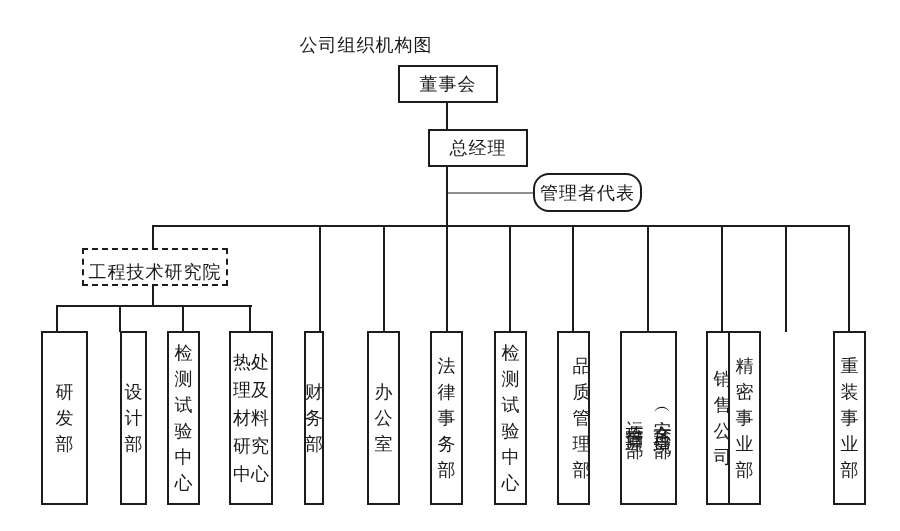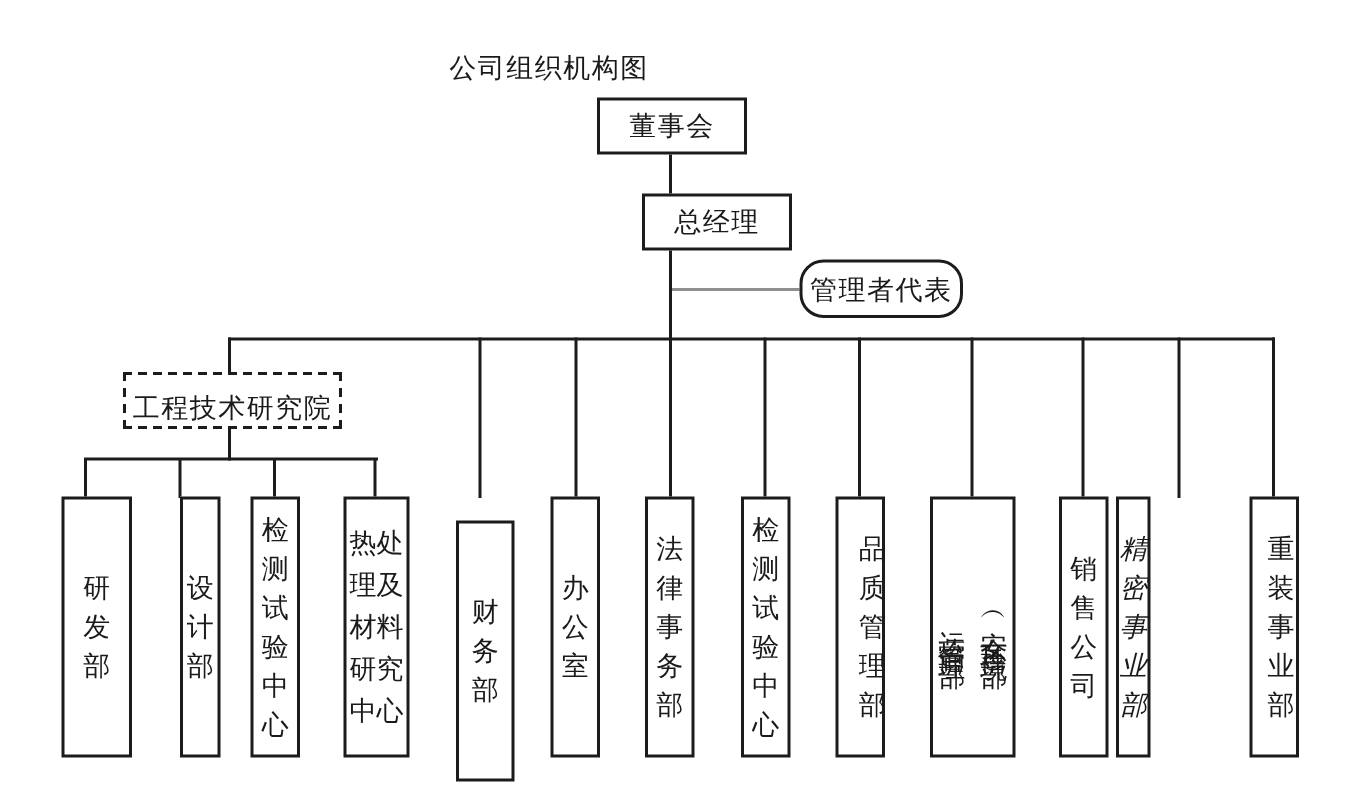"精密事业部" div.vnode { font-style: italic -> none; left: 744px -> 728px; width: 23px -> 33px }
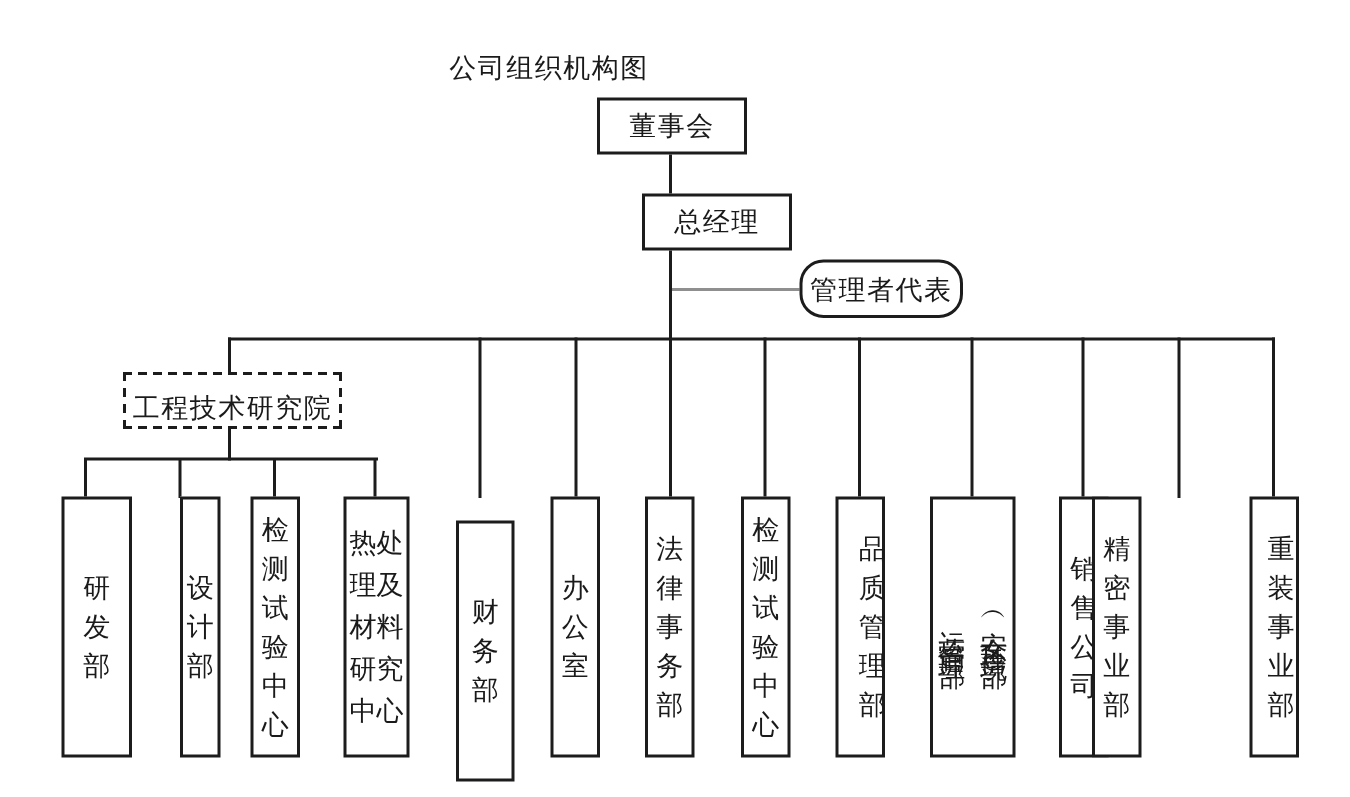"重装事业部" div.vnode { justify-content: flex-end -> none }
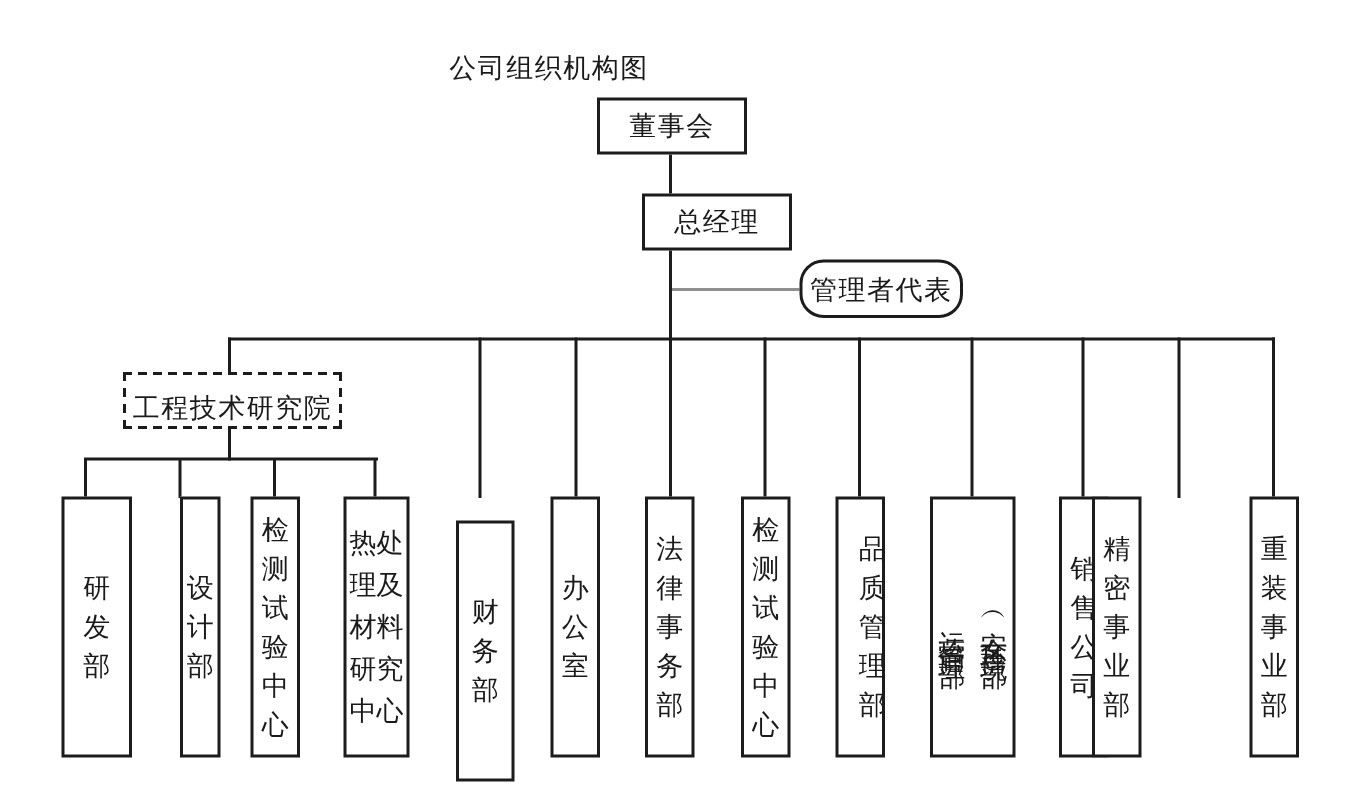"财务部" div.vnode { margin-top: 16px -> none; width: 39px -> 20px }
